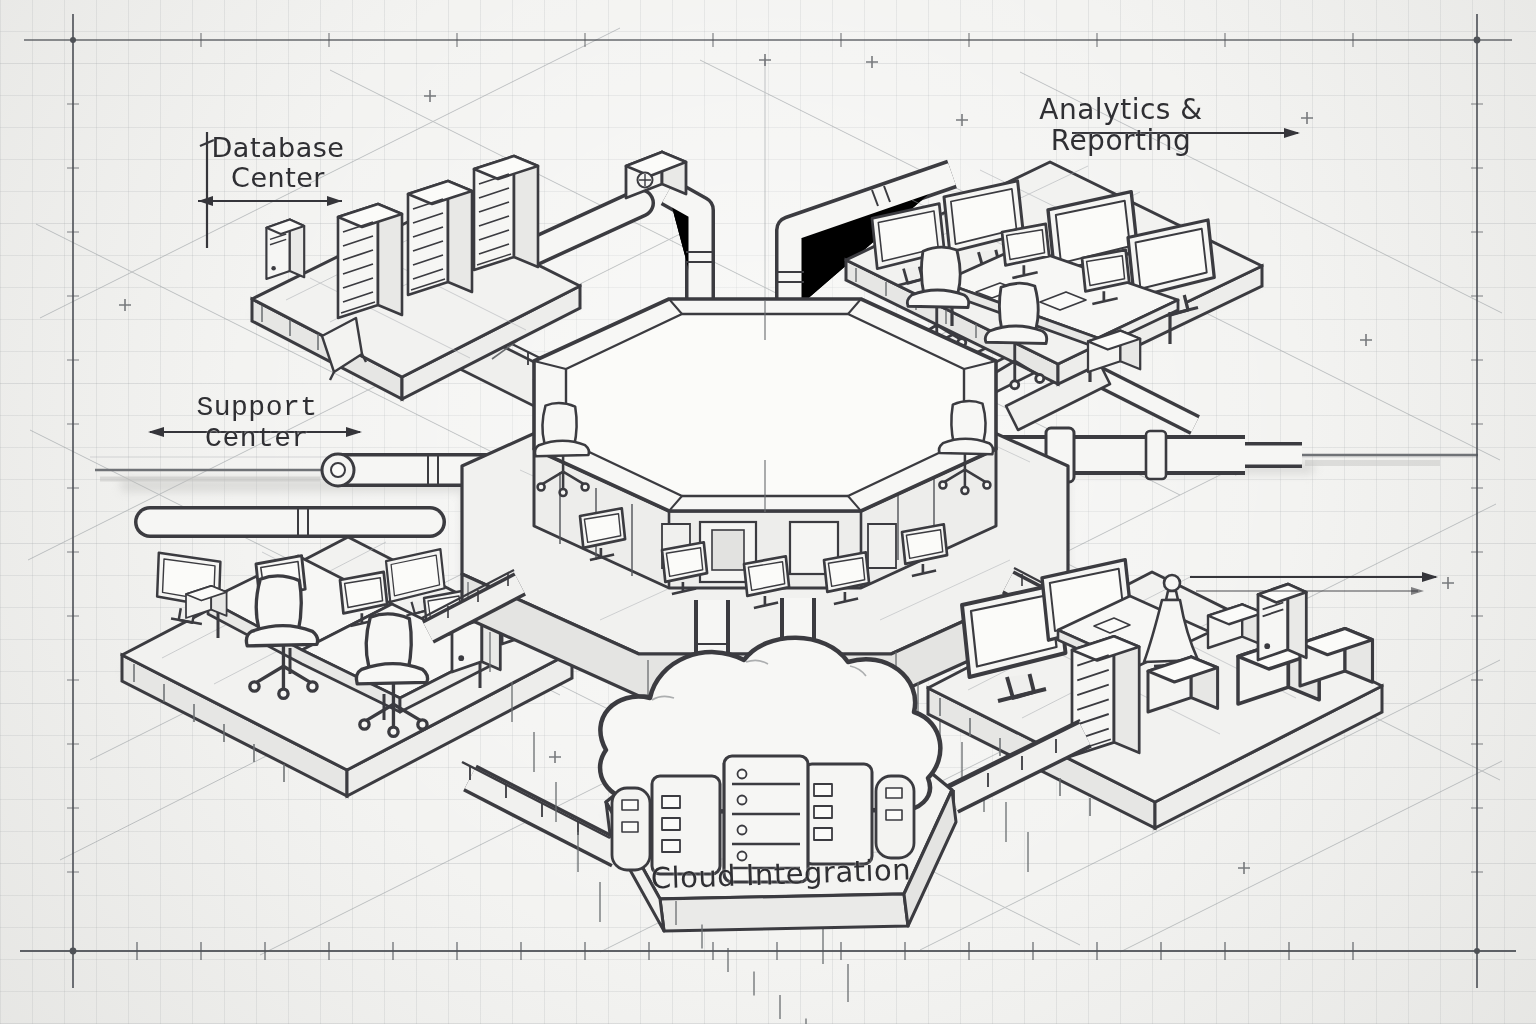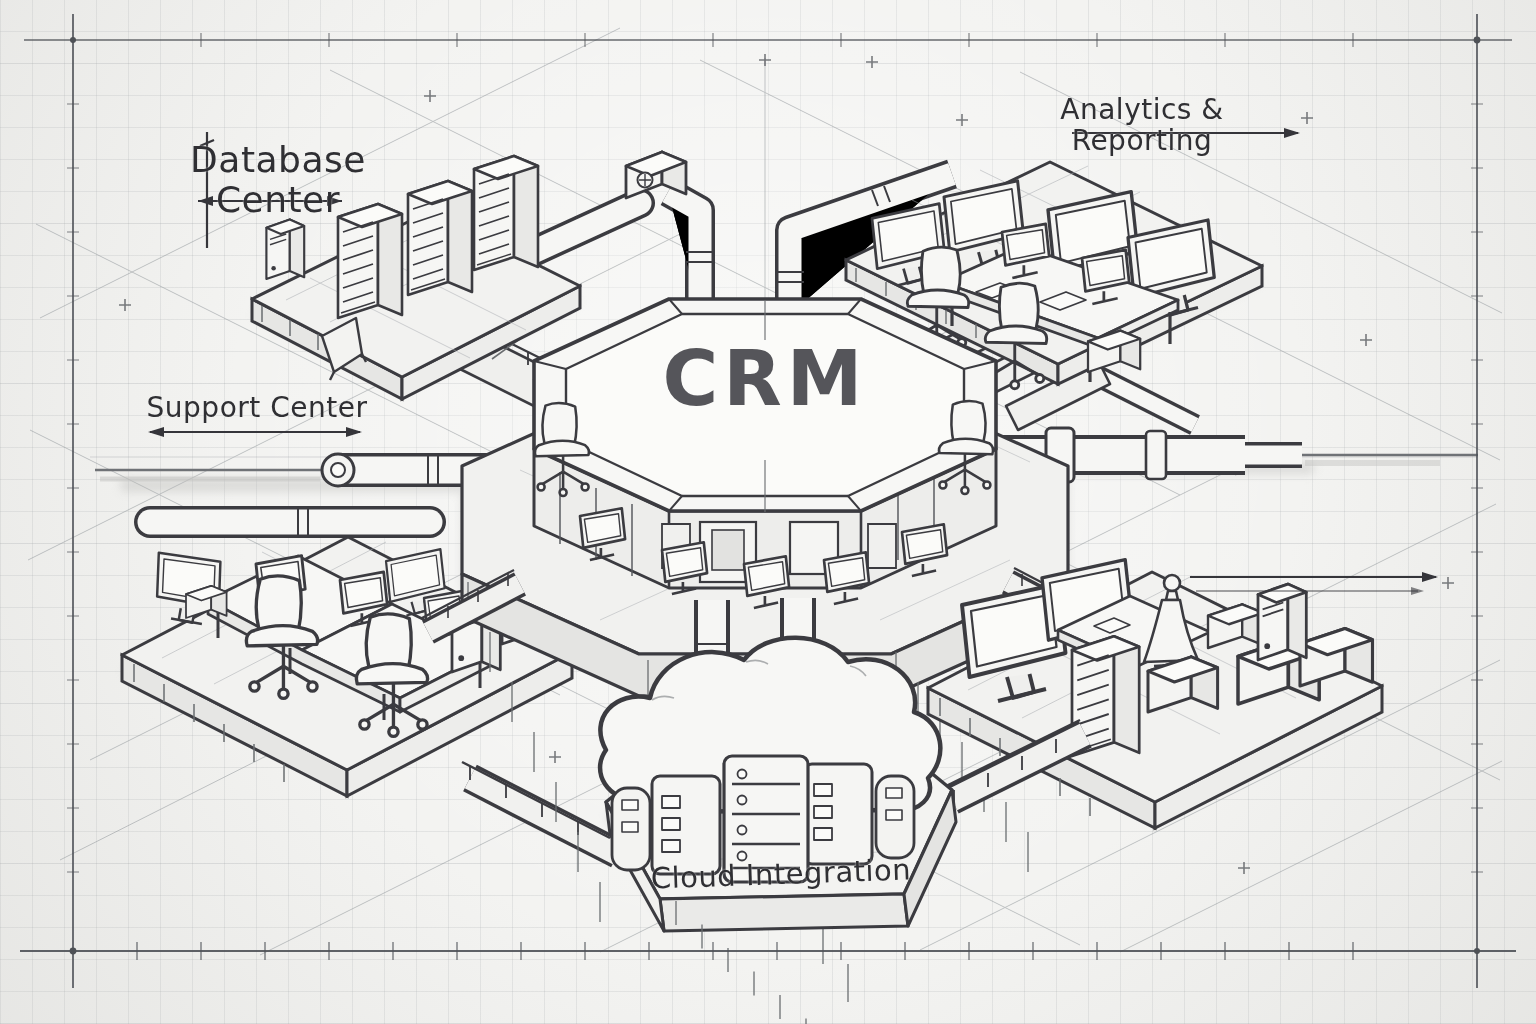"Analytics & Reporting" .lbl-analytics { left: 1012px -> 991px }
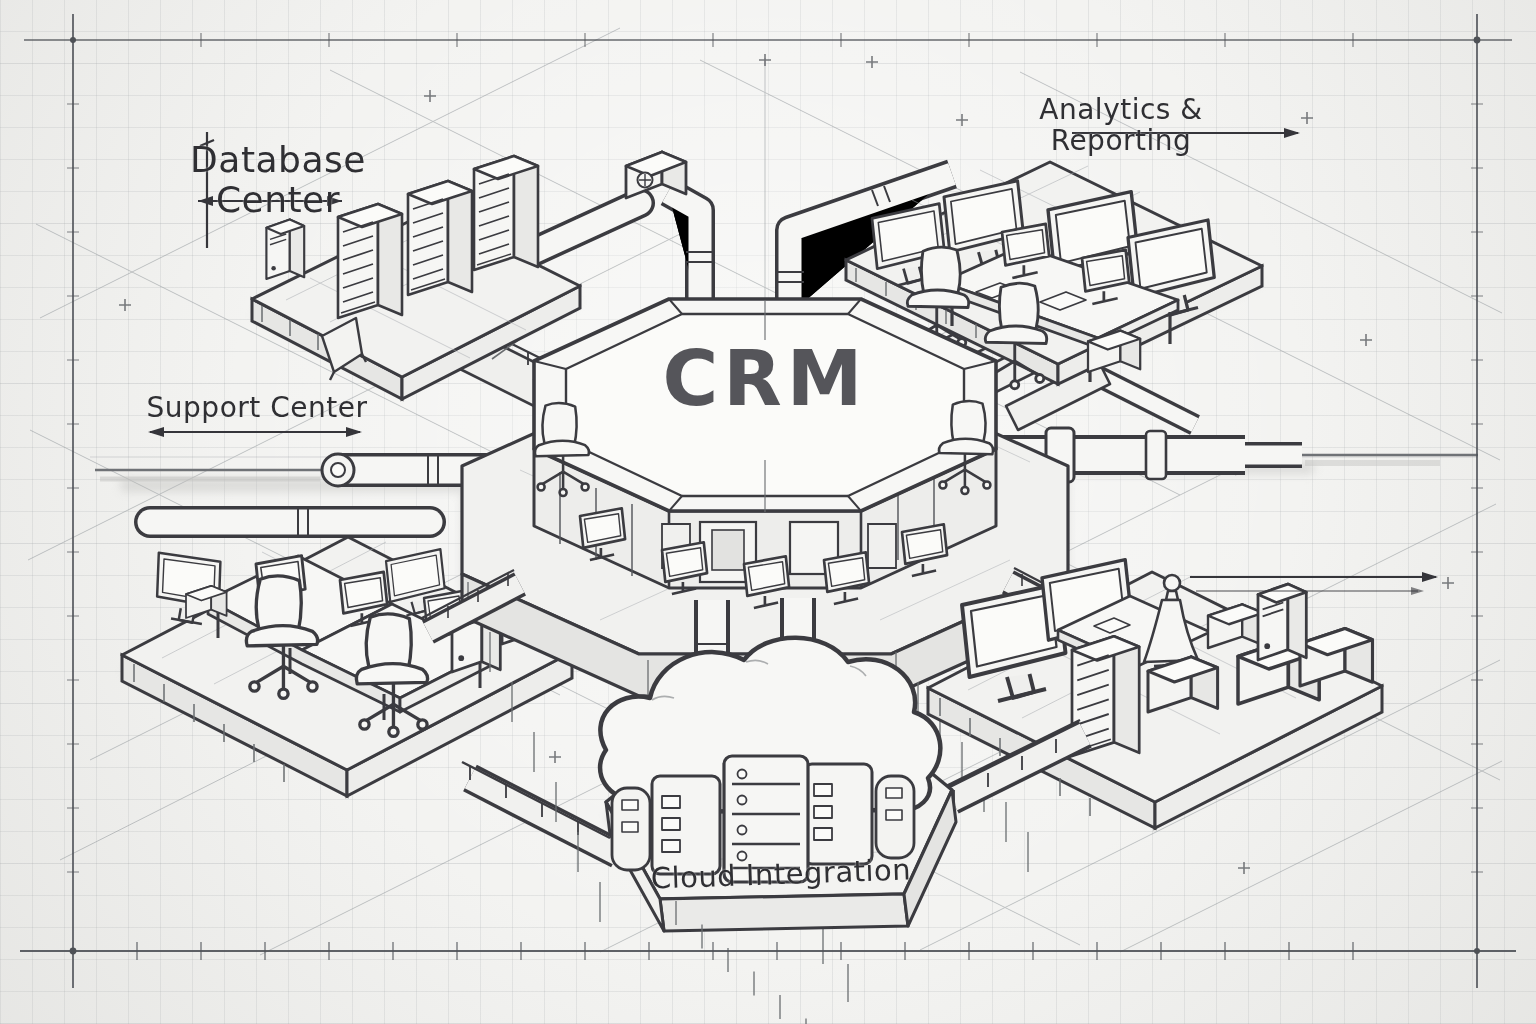"Database" .lbl-database { font-size: 36px -> 27px; top: 140px -> 133px }
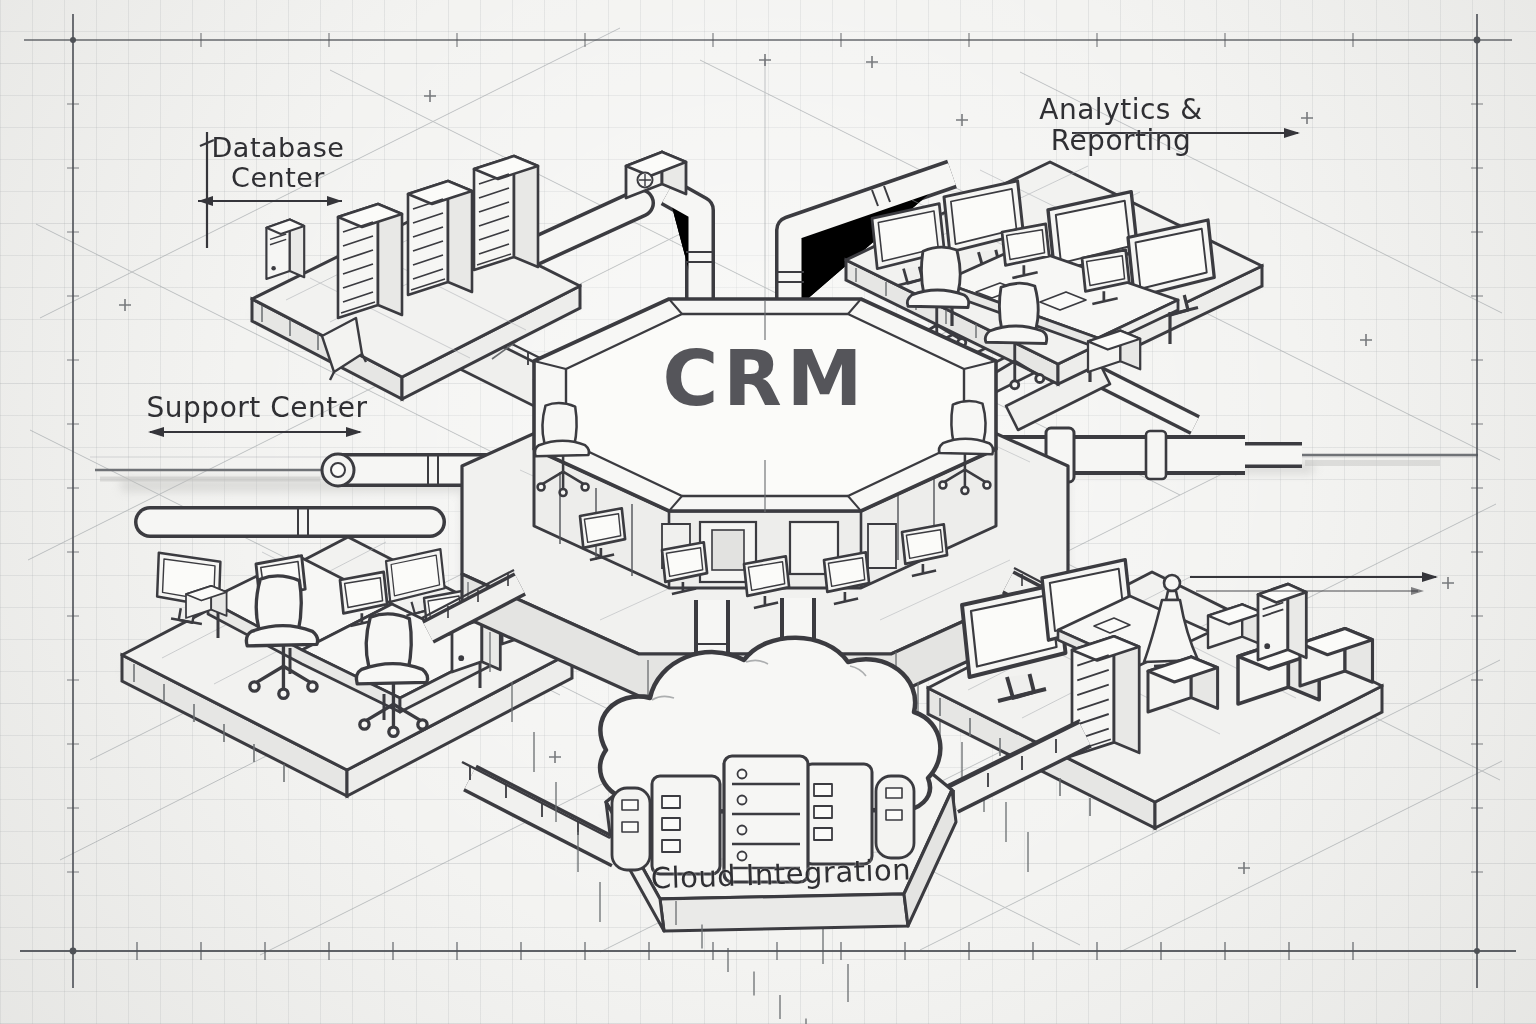"Support Center" .lbl-support { font-family: none -> Liberation Mono, monospace }
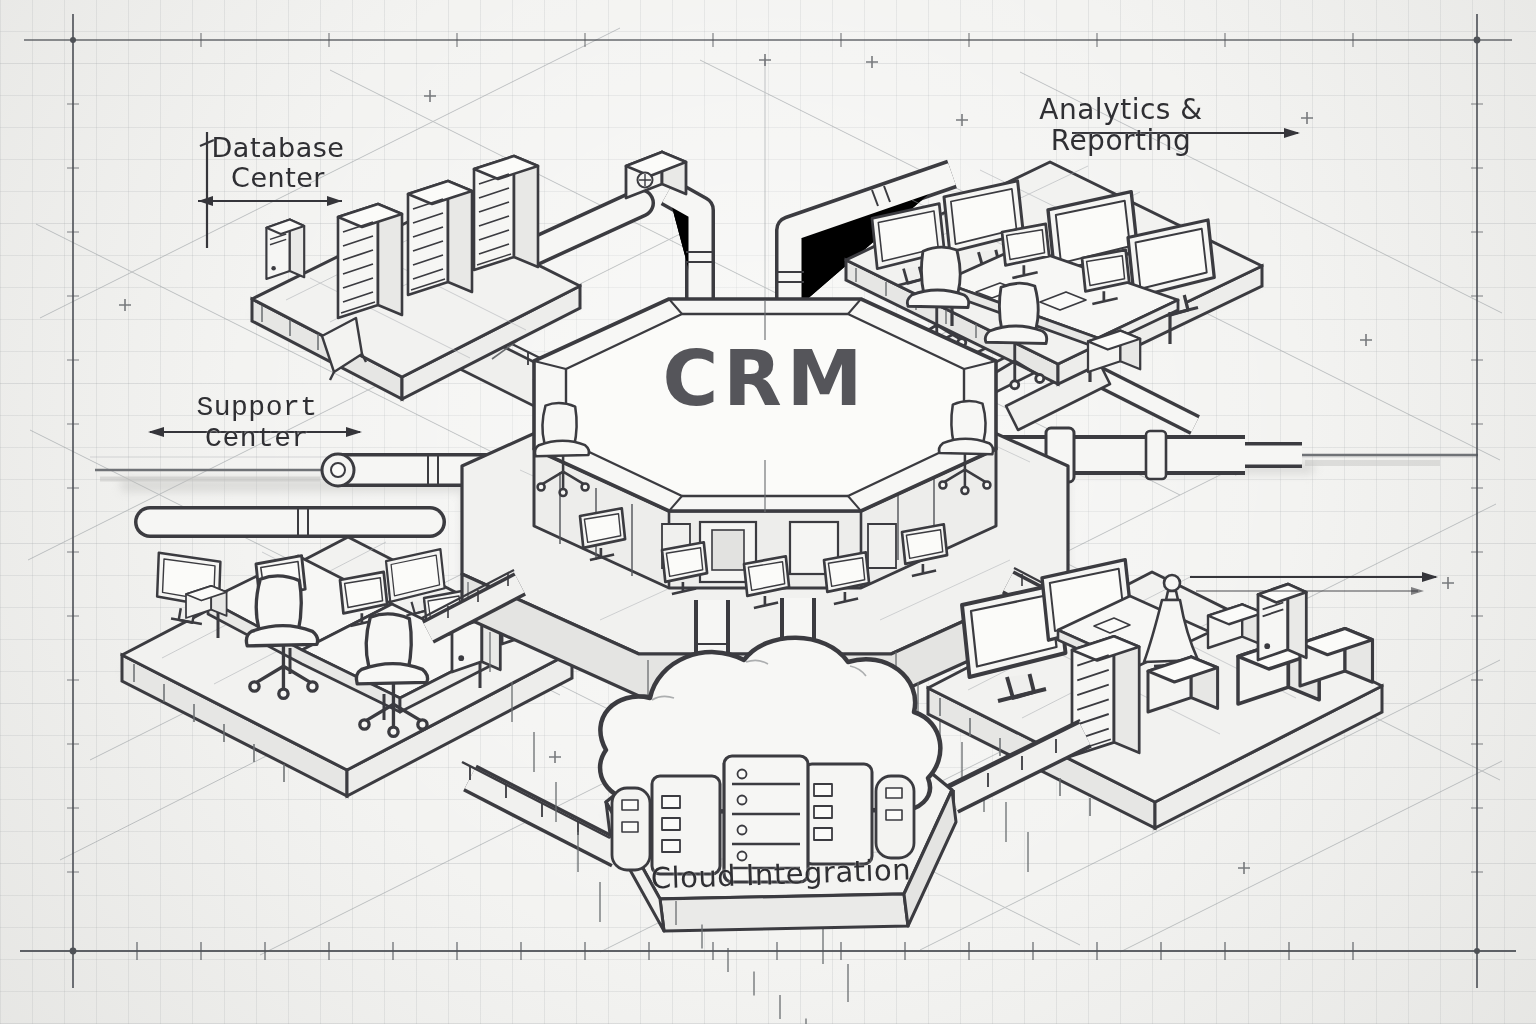"CRM" div.lbl { html: <div>CRM</div> -> none }
